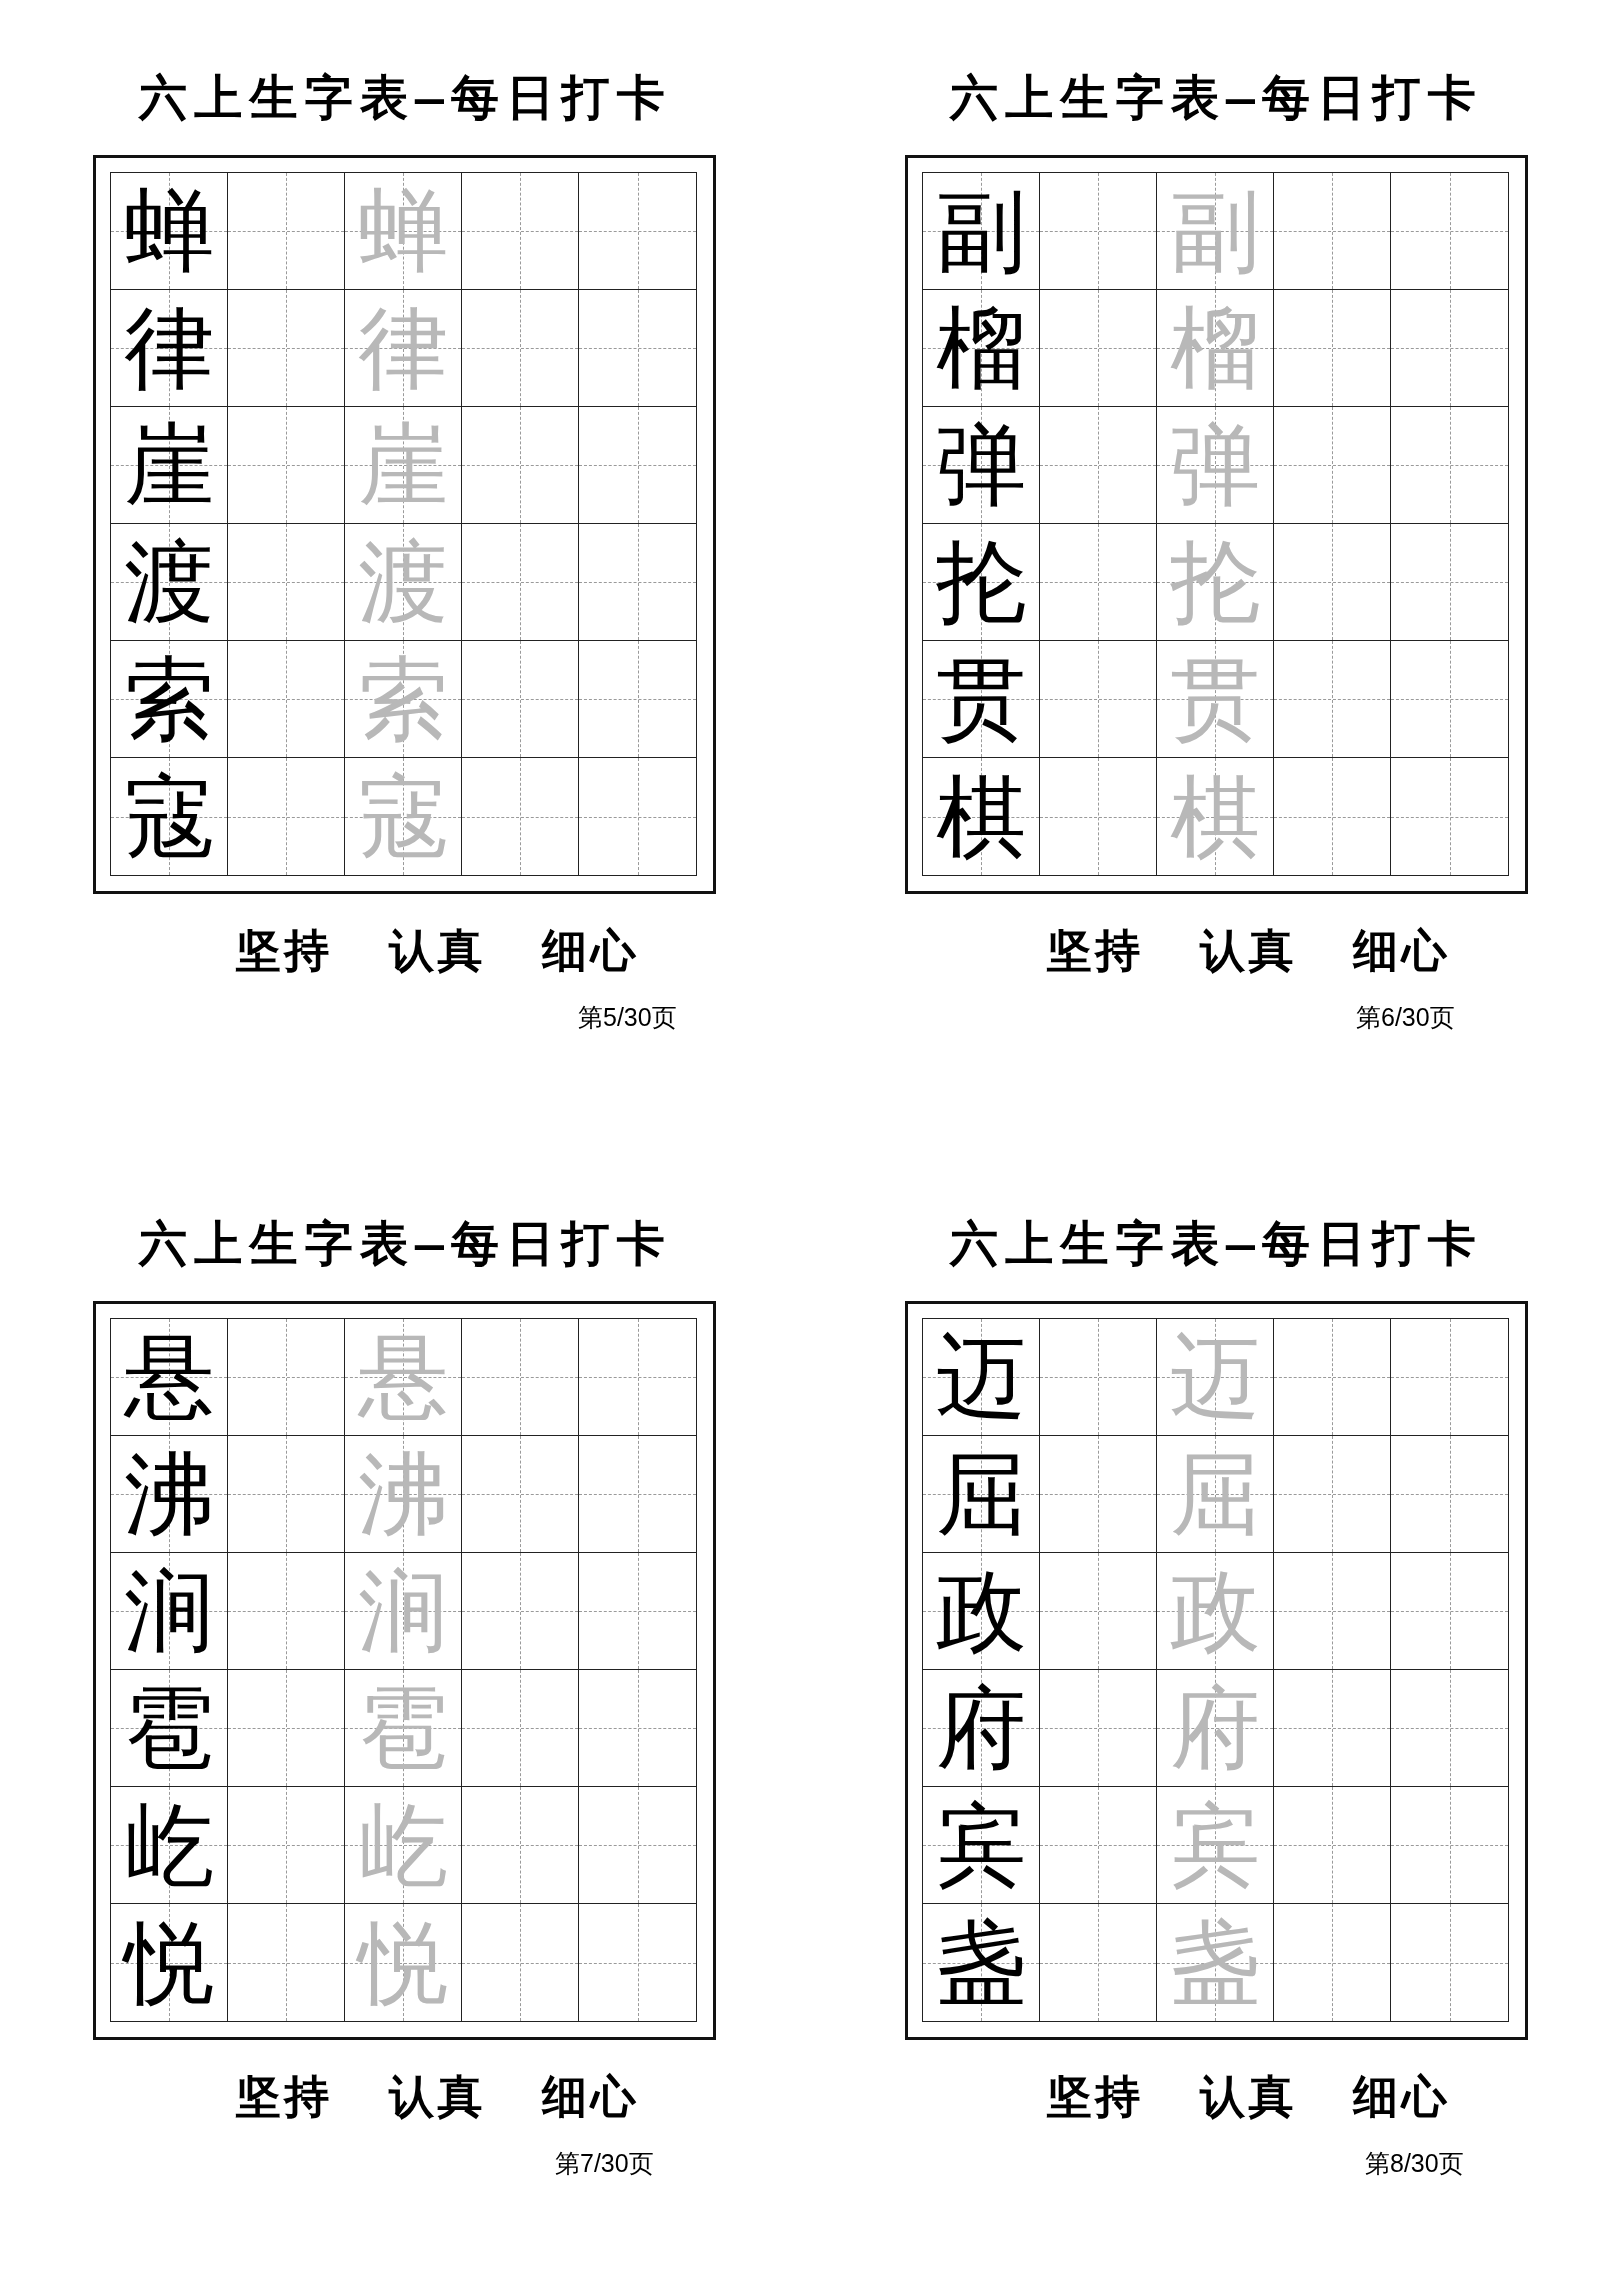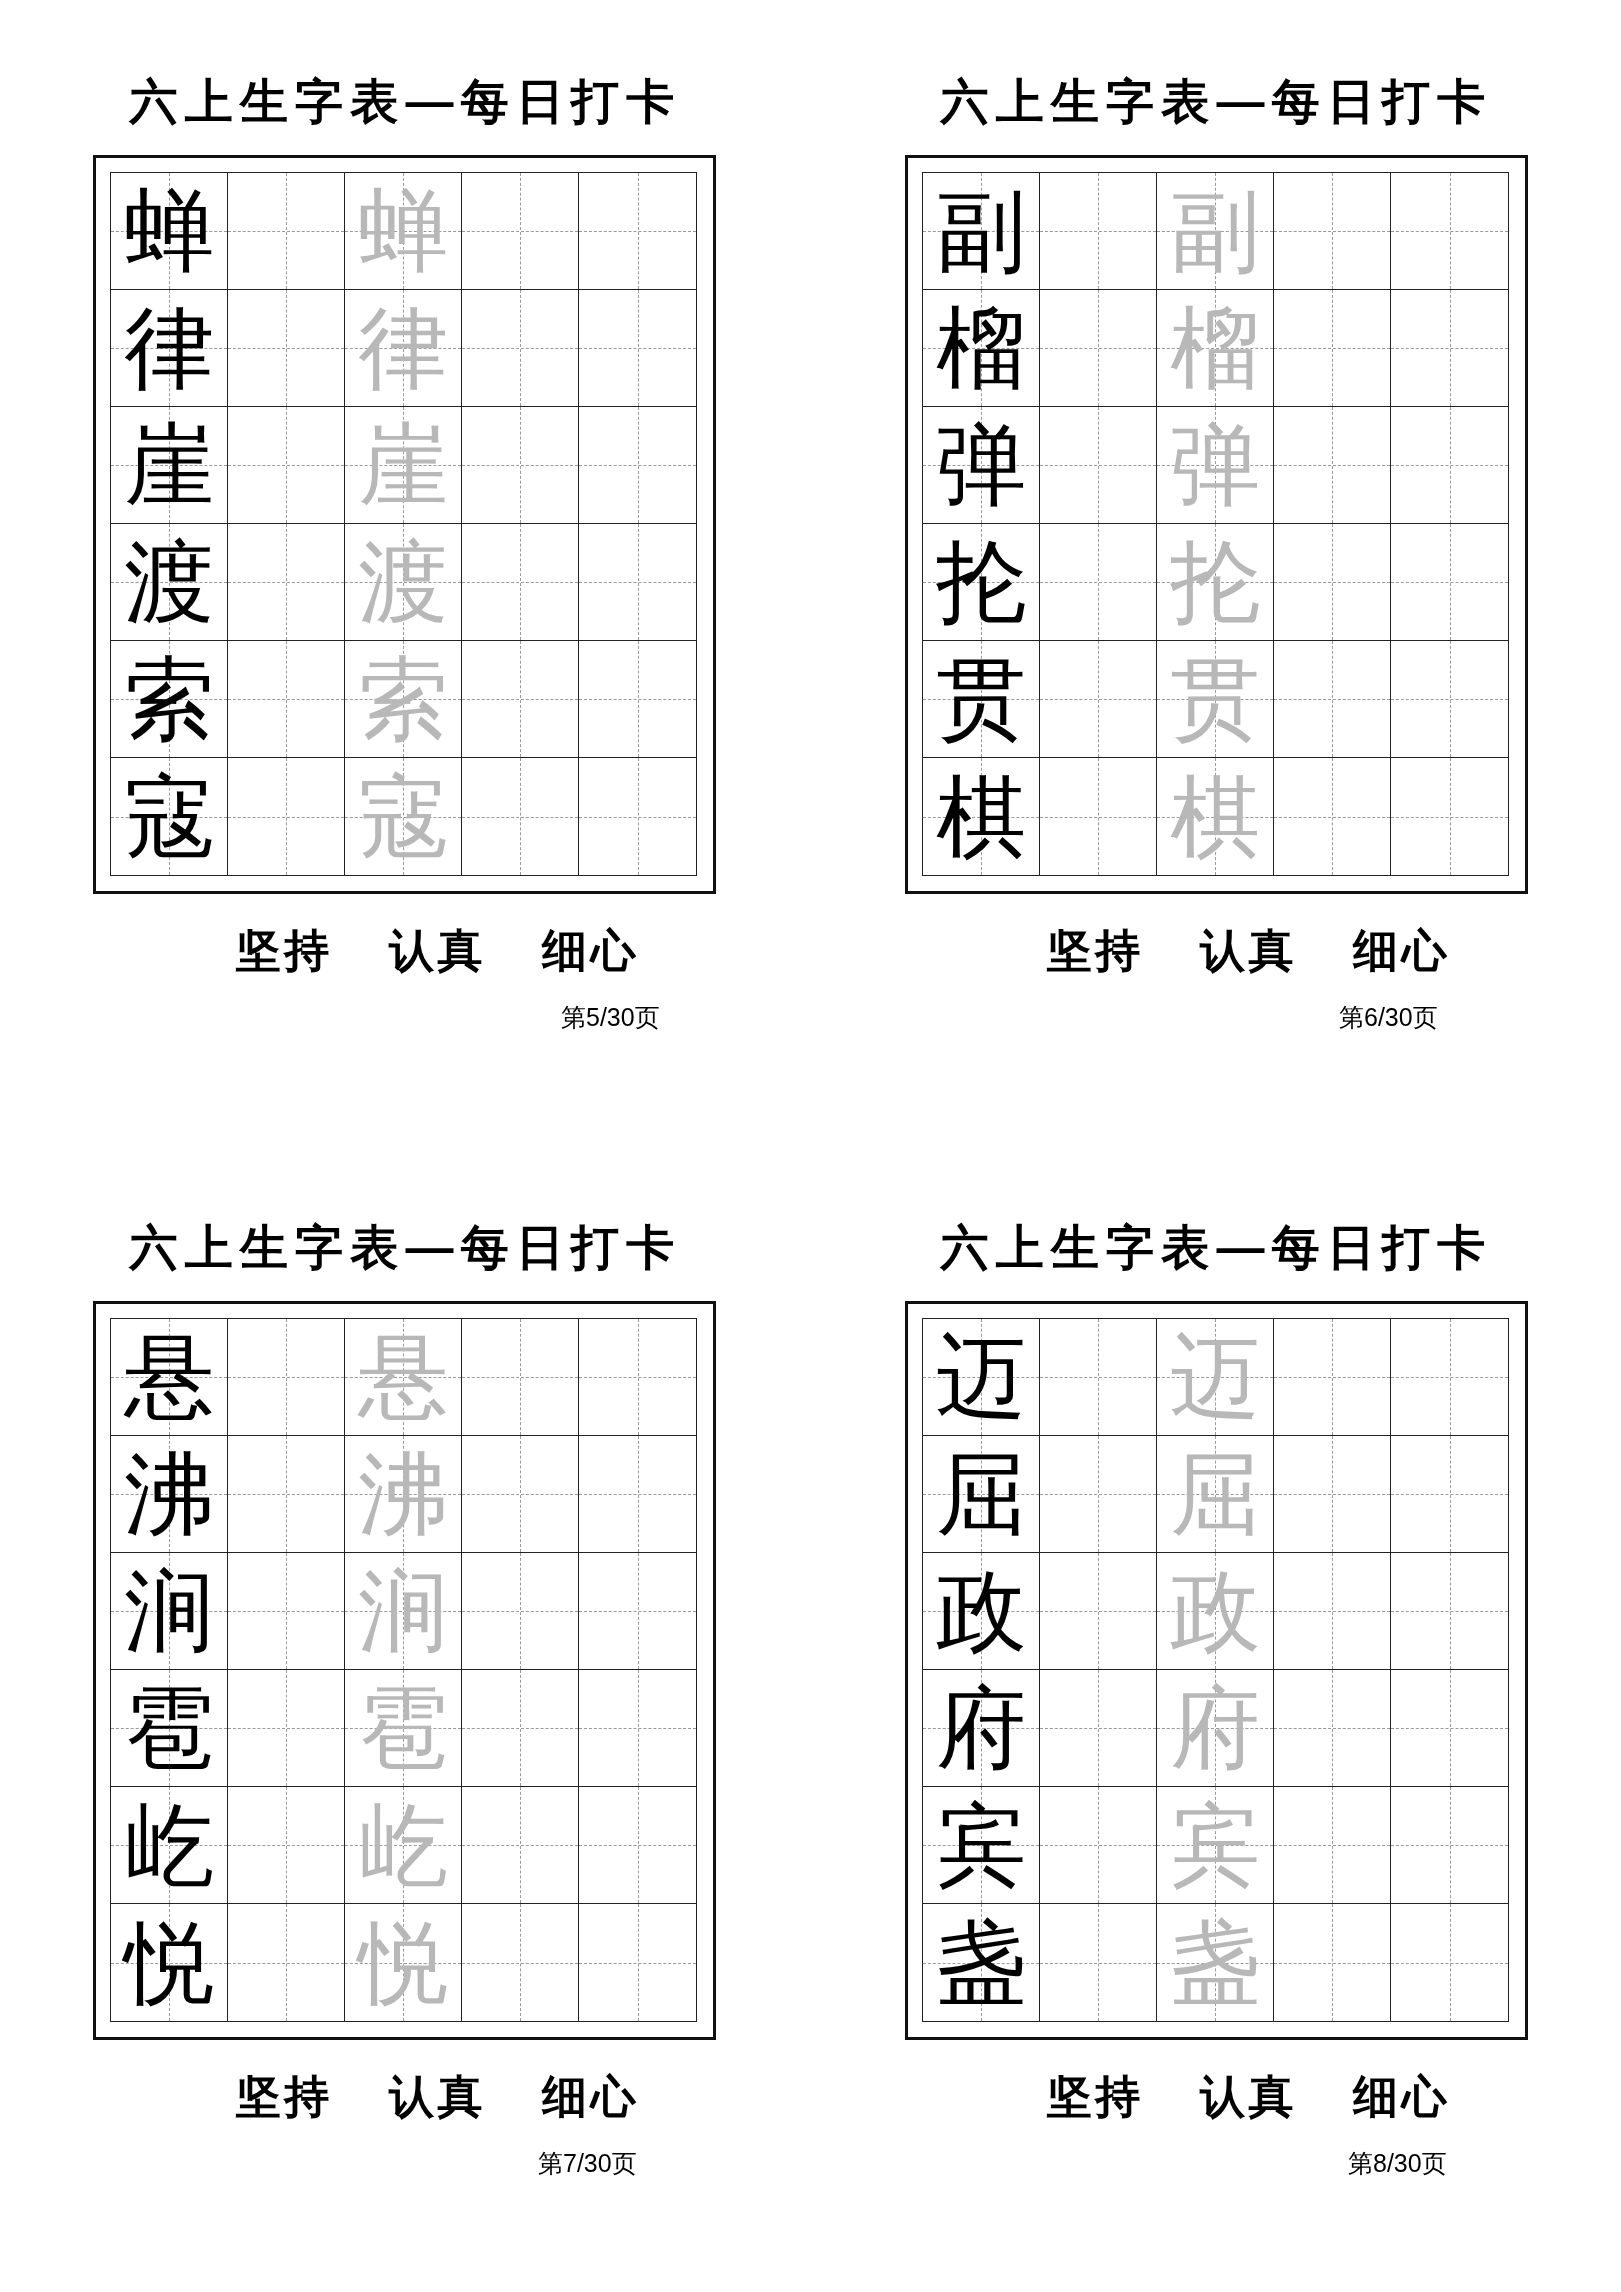"六上生字表—每日打卡" .page-title { font-family: Liberation Sans, sans-serif -> Liberation Mono, monospace }
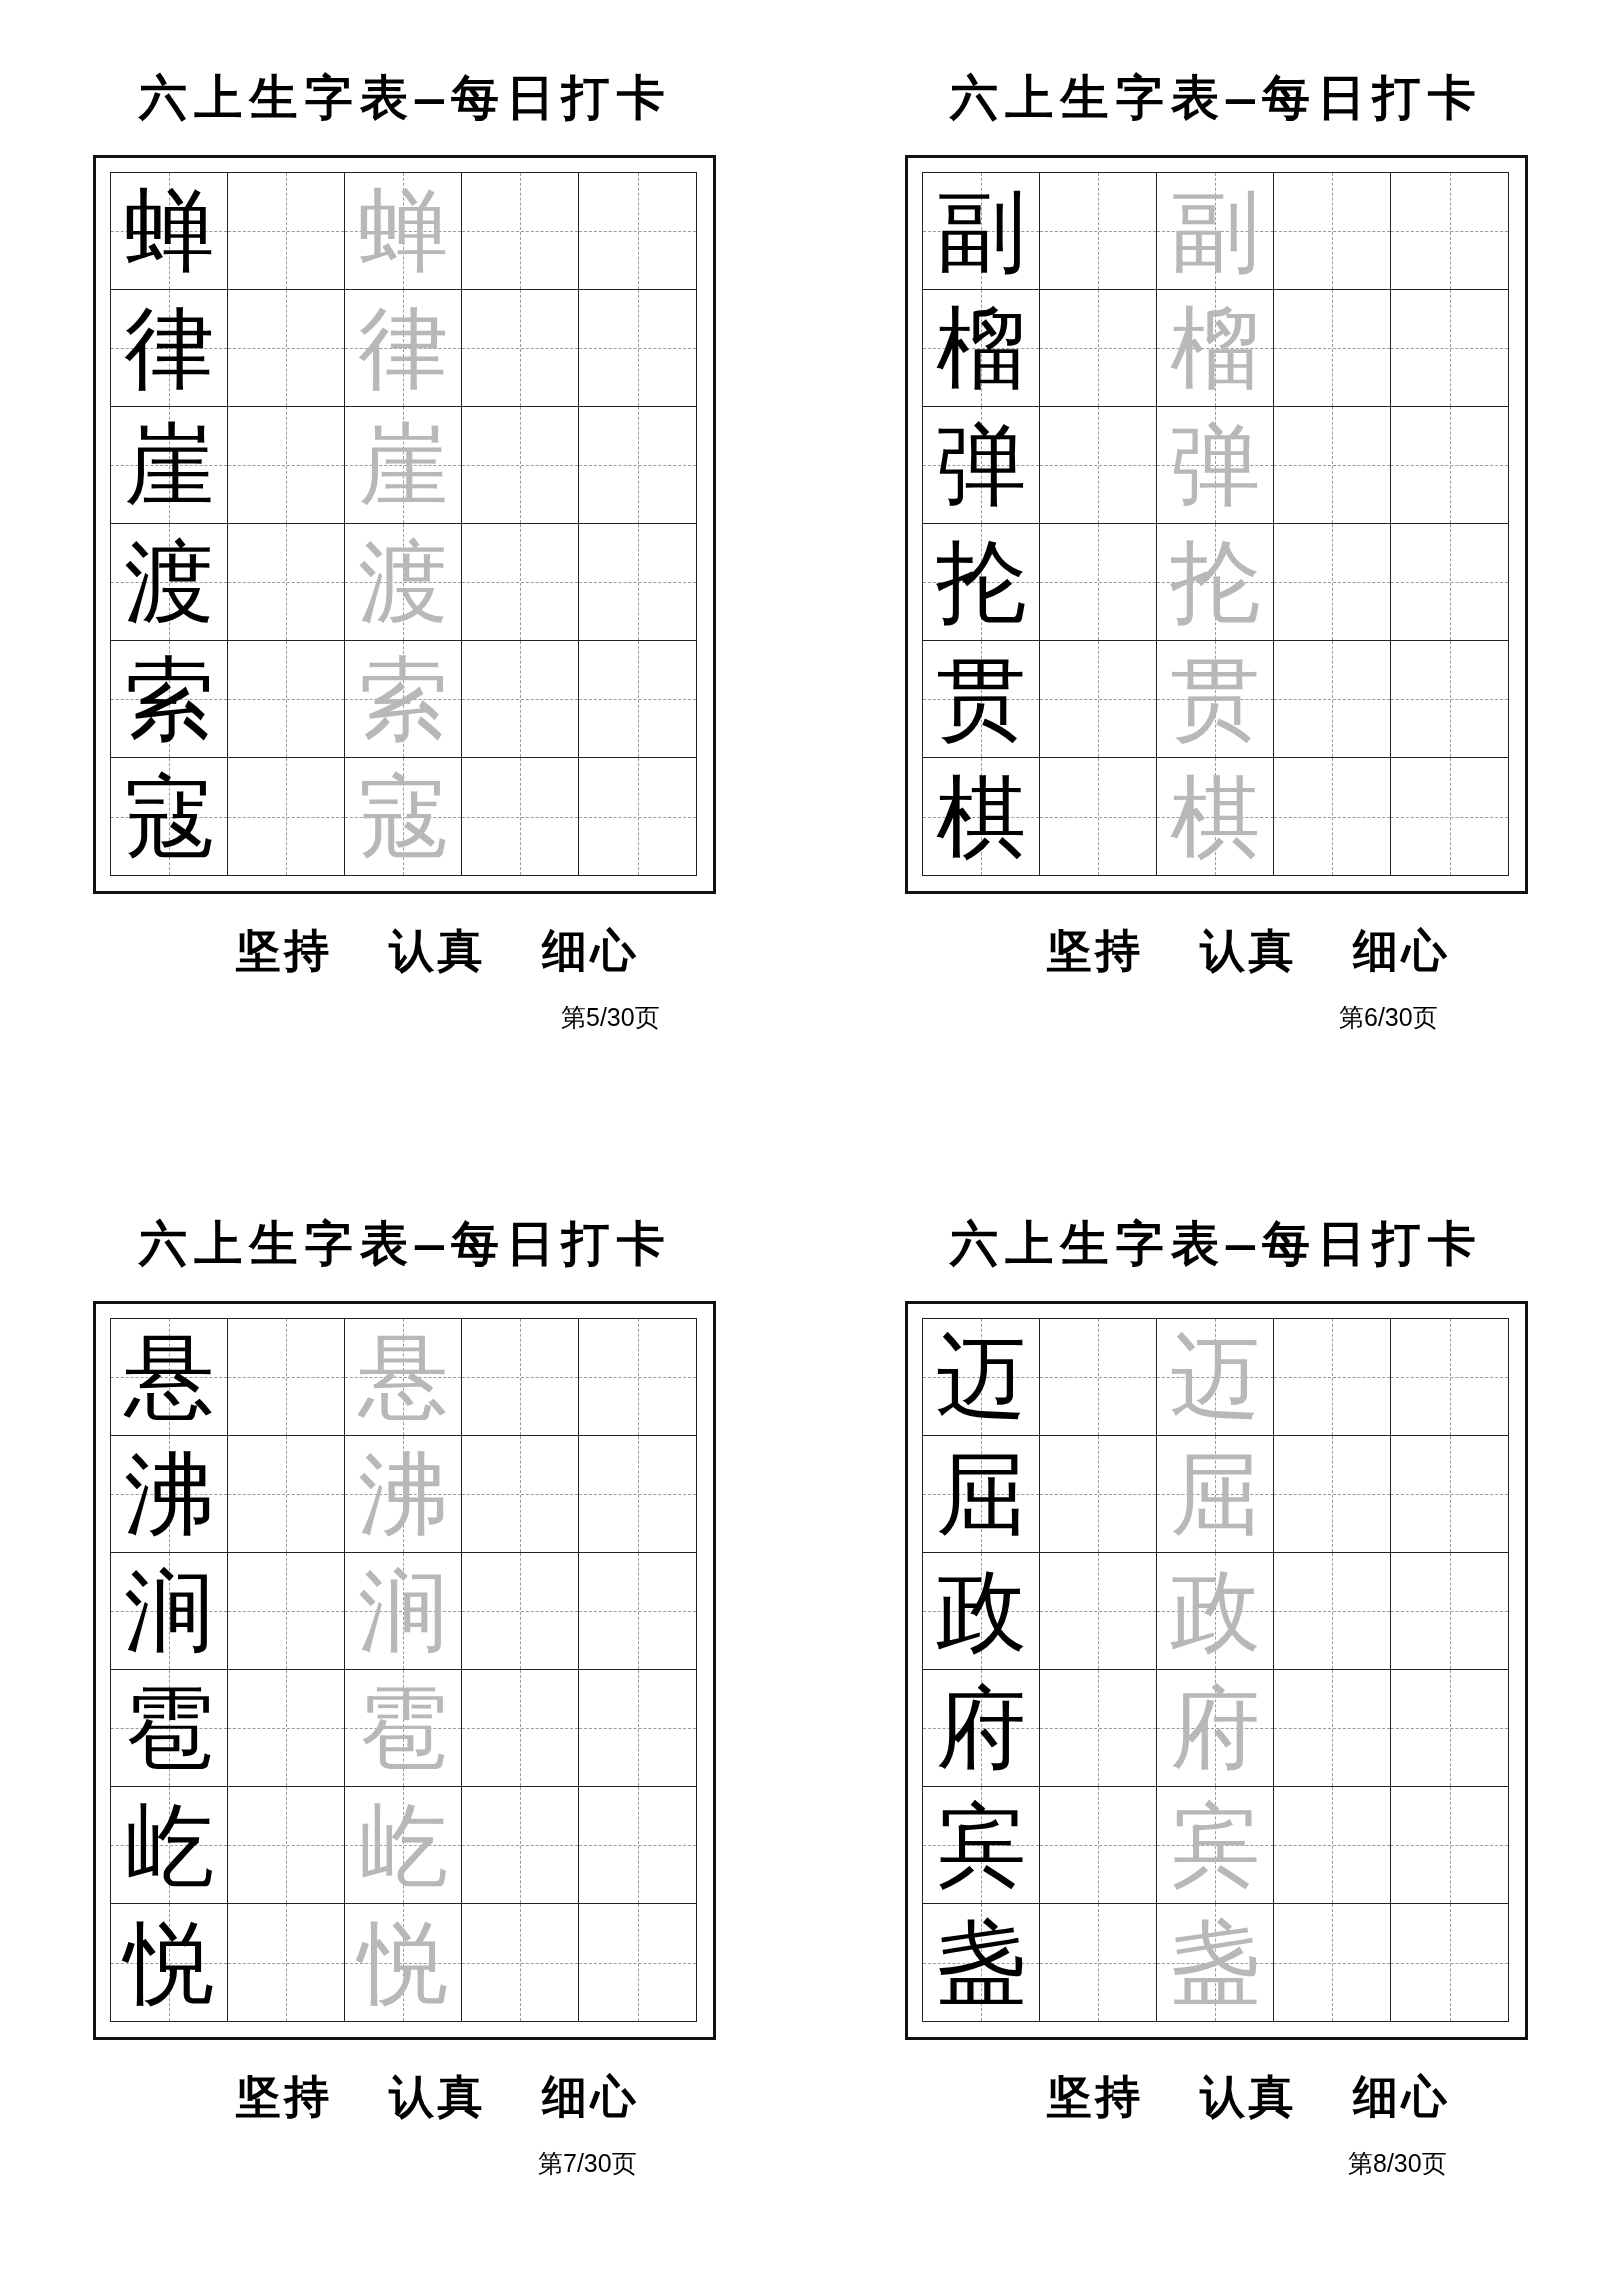"第5/30页" .page-number { margin-left: none -> 17px }
